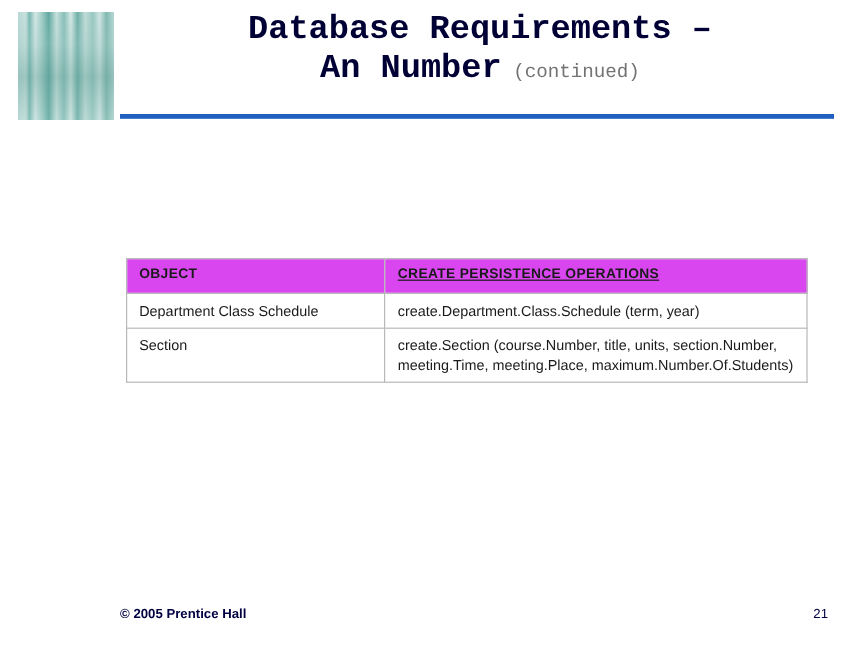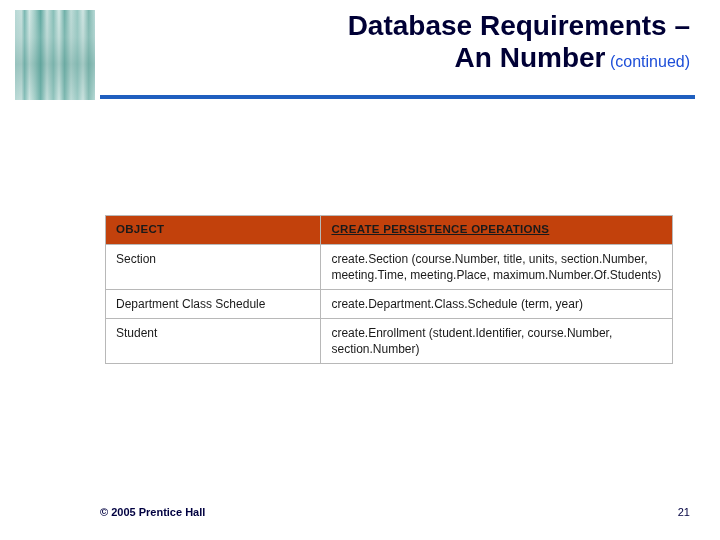"Database Requirements –" .title-block { font-family: none -> Liberation Mono, monospace; text-align: right -> center }
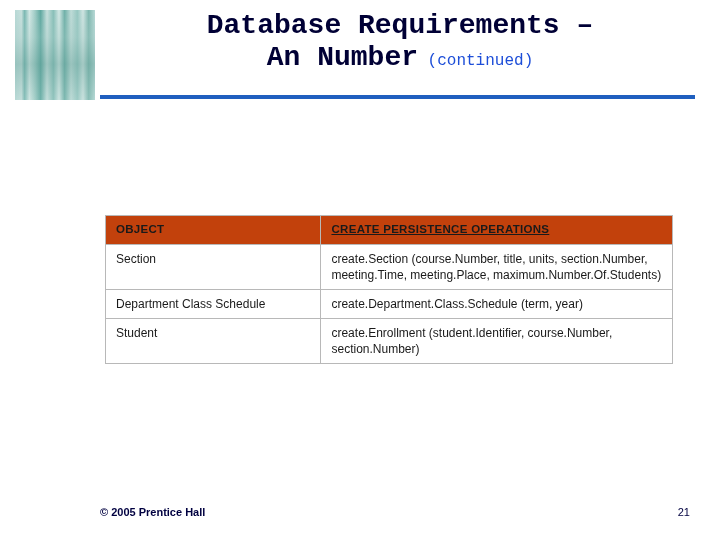"(continued)" .title-sub { color: #1d4ed8 -> #737373 }
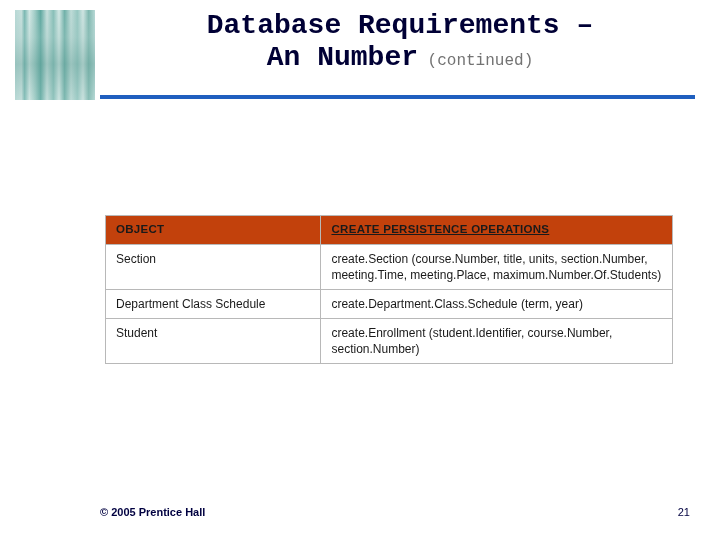"OBJECT" .data-table th { background: #c2410c -> #d946ef }
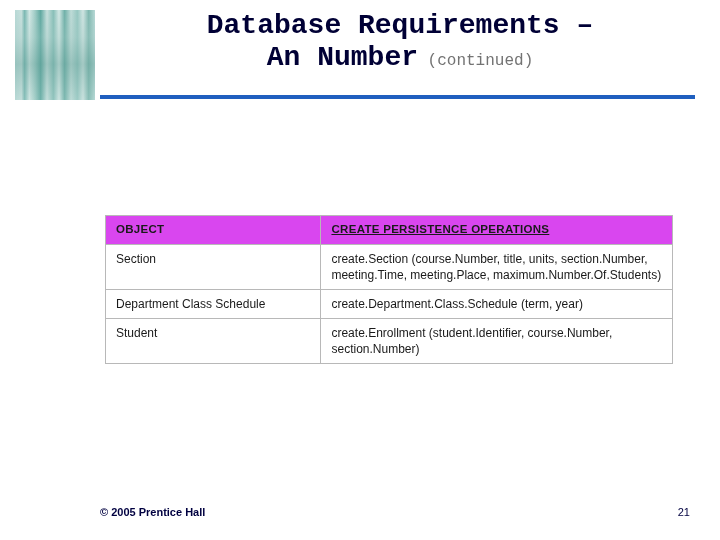"Section" tr { order: before "Department Class Schedule" -> after "Department Class Schedule" }
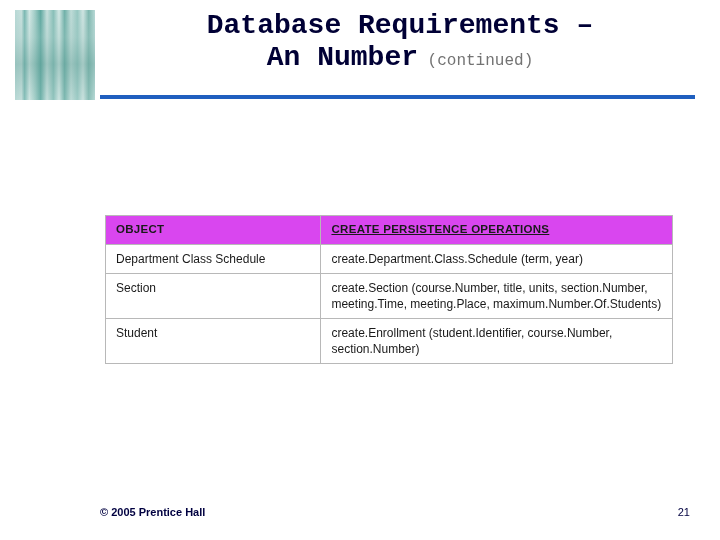"Student" tr { html: <tr> <td>Student</td> <td>create.Enrollment (student.Identifier, course.Number, section.Number)</td> </tr> -> none }
